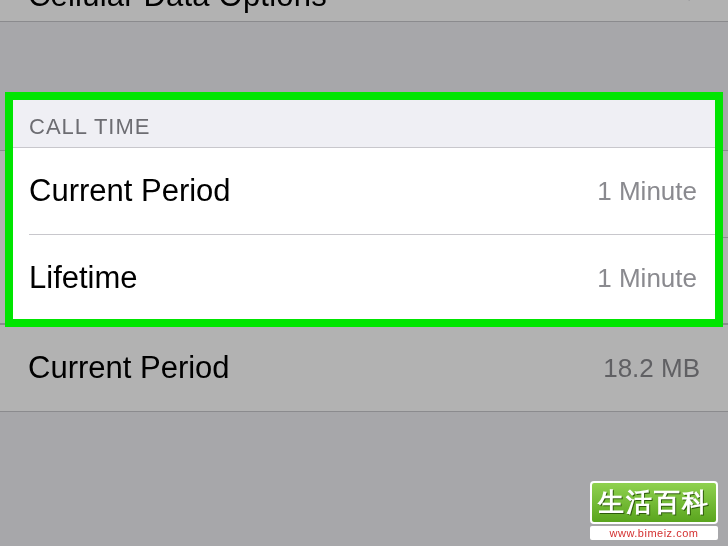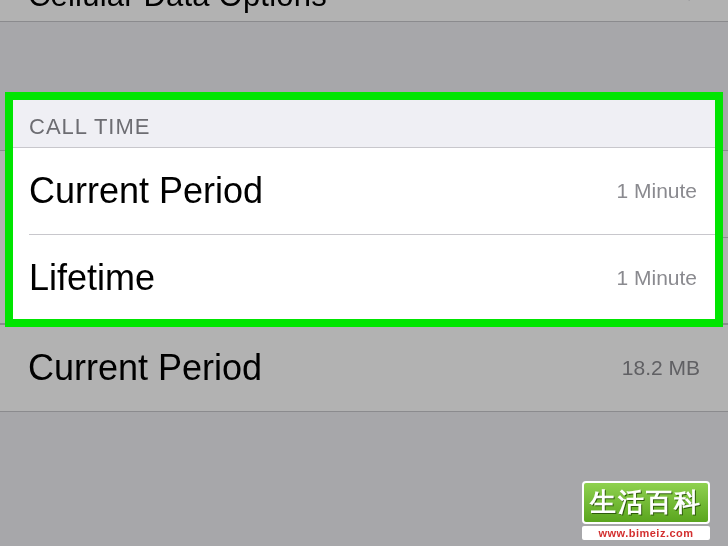"Current Period" .row-label { font-size: 36px -> 31px }
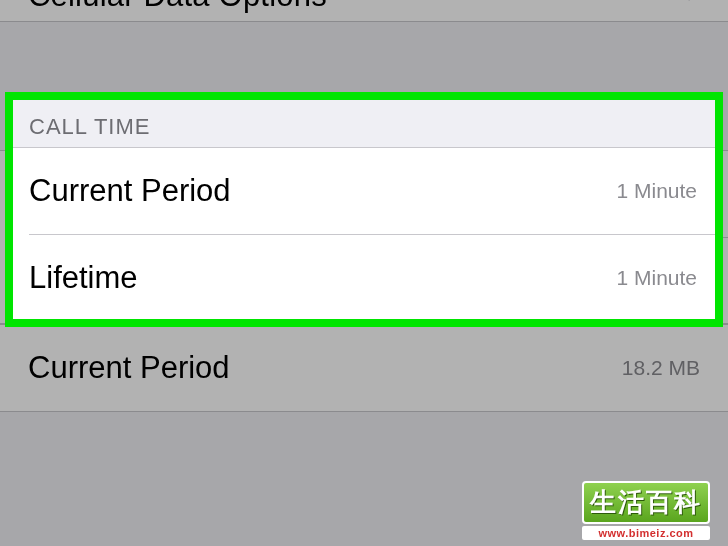"1 Minute" .row-value { font-size: 21px -> 26px }
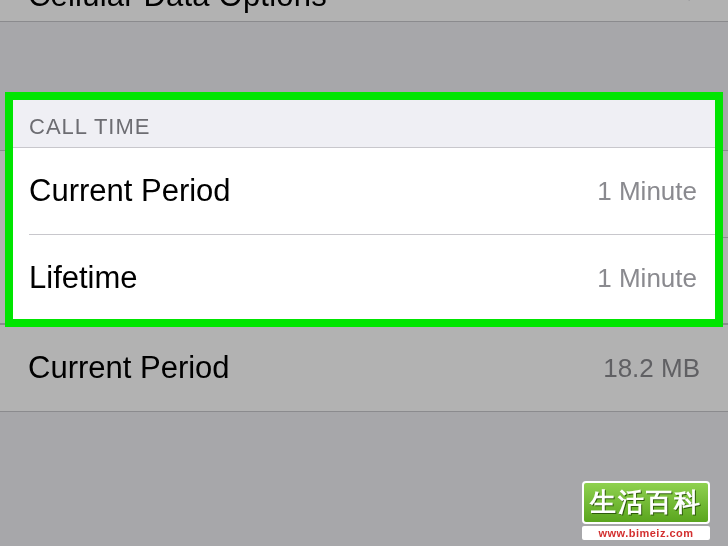"生活百科" .watermark { right: 18px -> 10px }
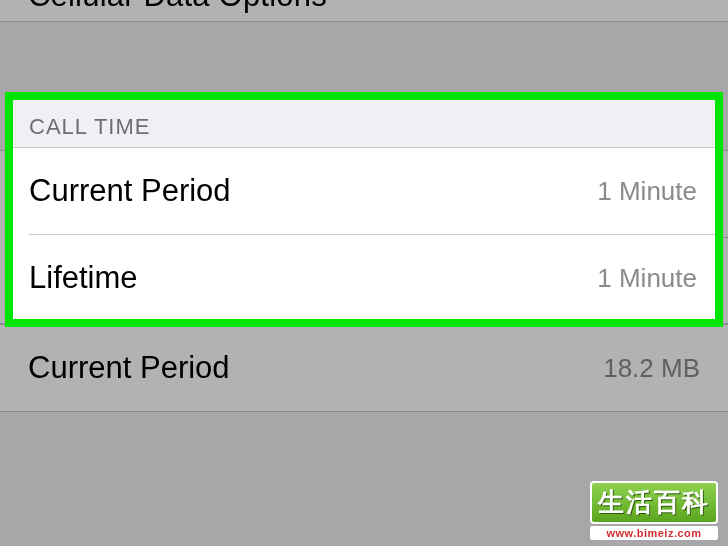"www.bimeiz.com" .wm-url { font-weight: bold -> normal }
